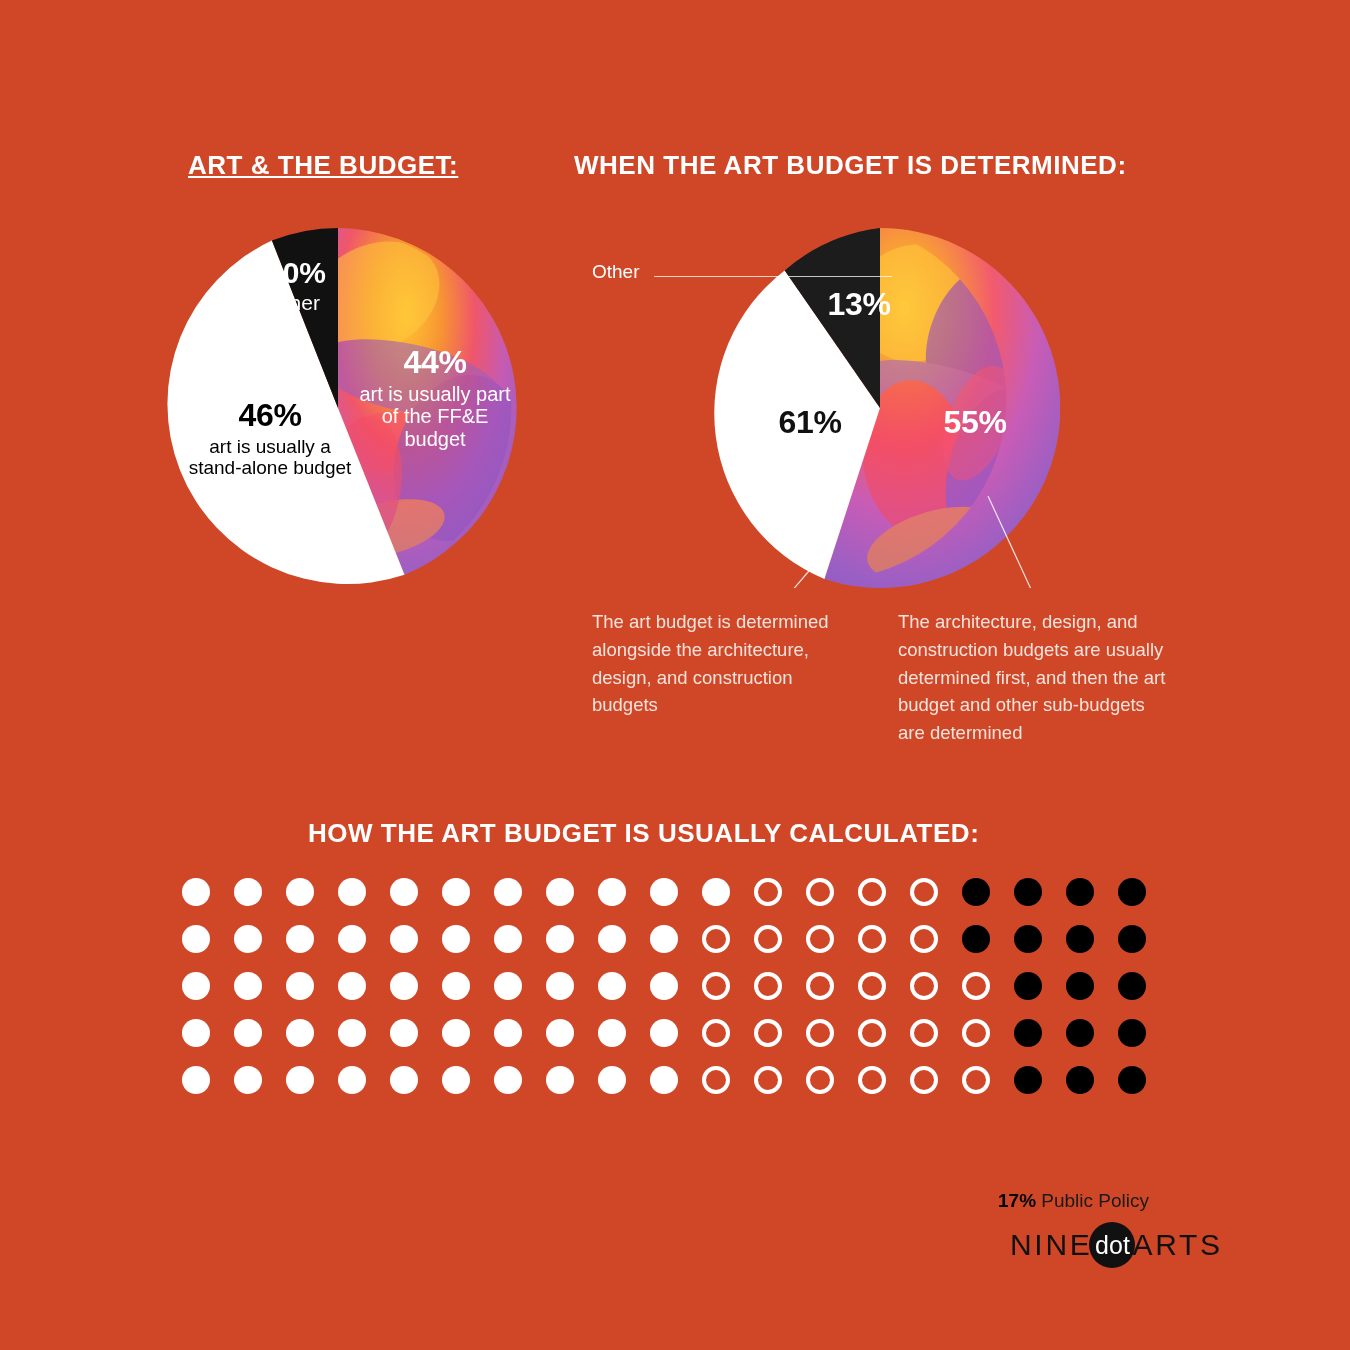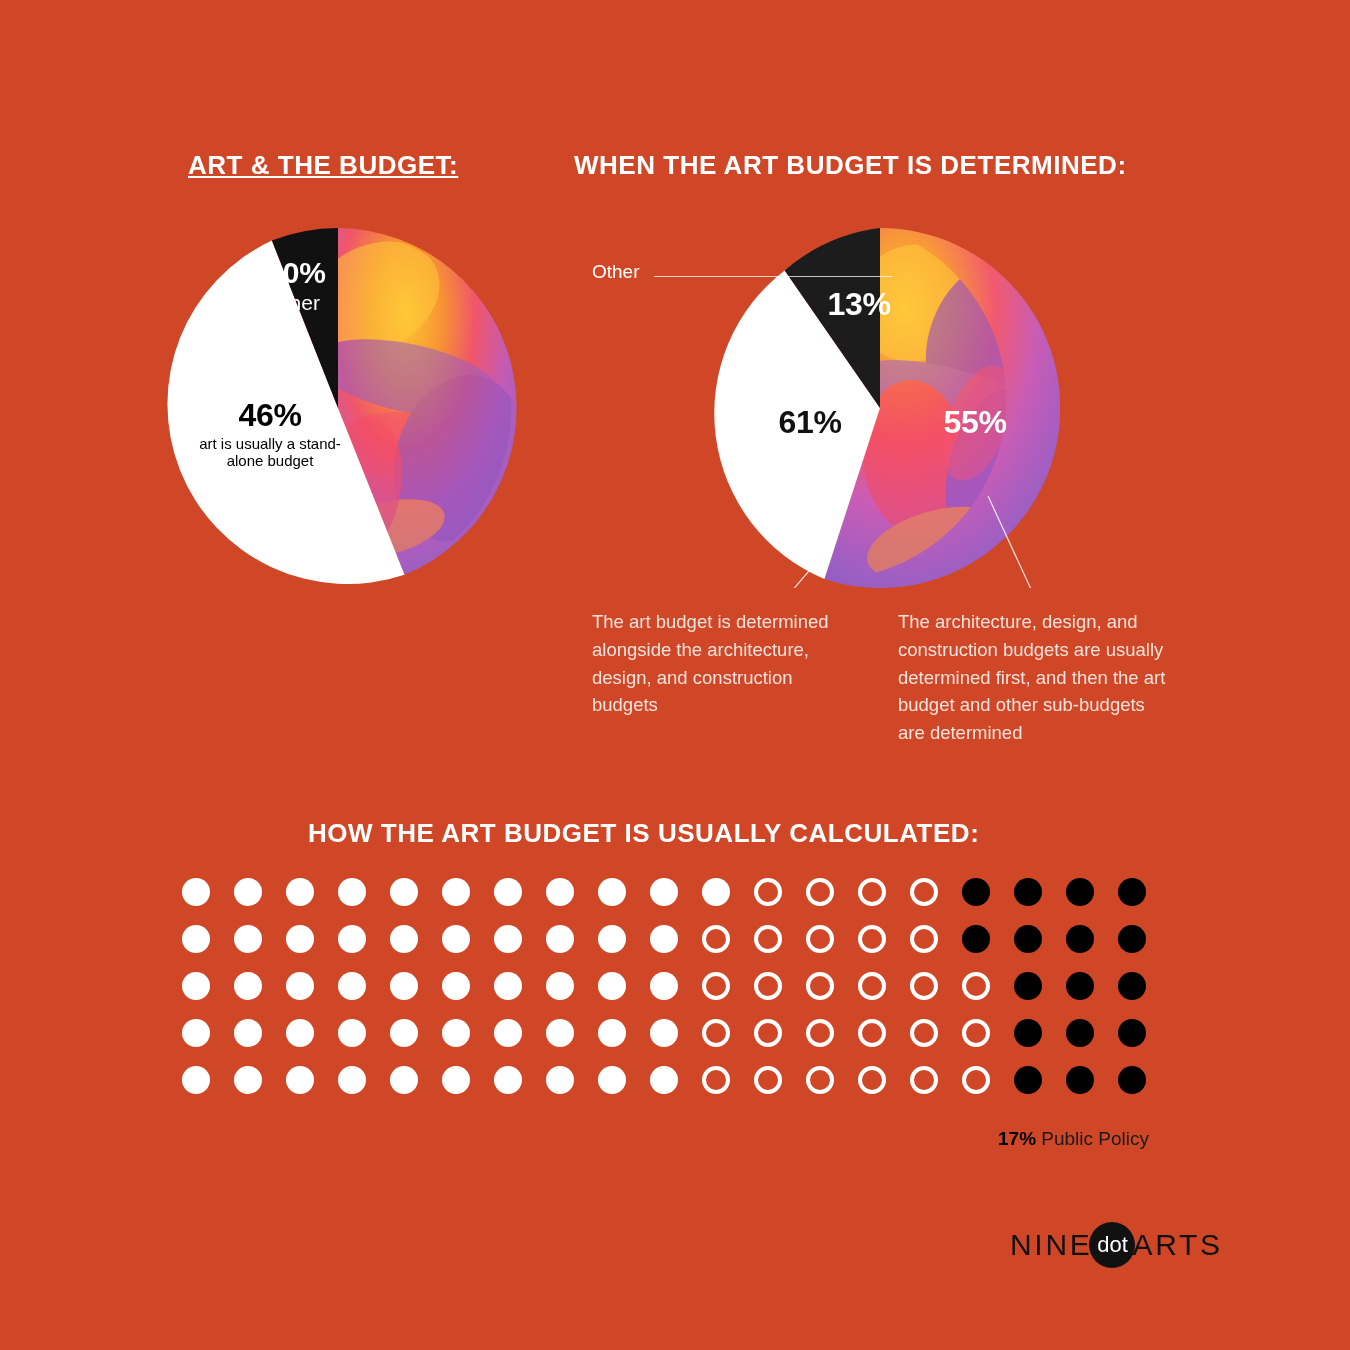"44%" div.pie-label { html: none -> <div> <span>44%</span> <span>art is usually part of the FF&amp;E budget</span> </div> }
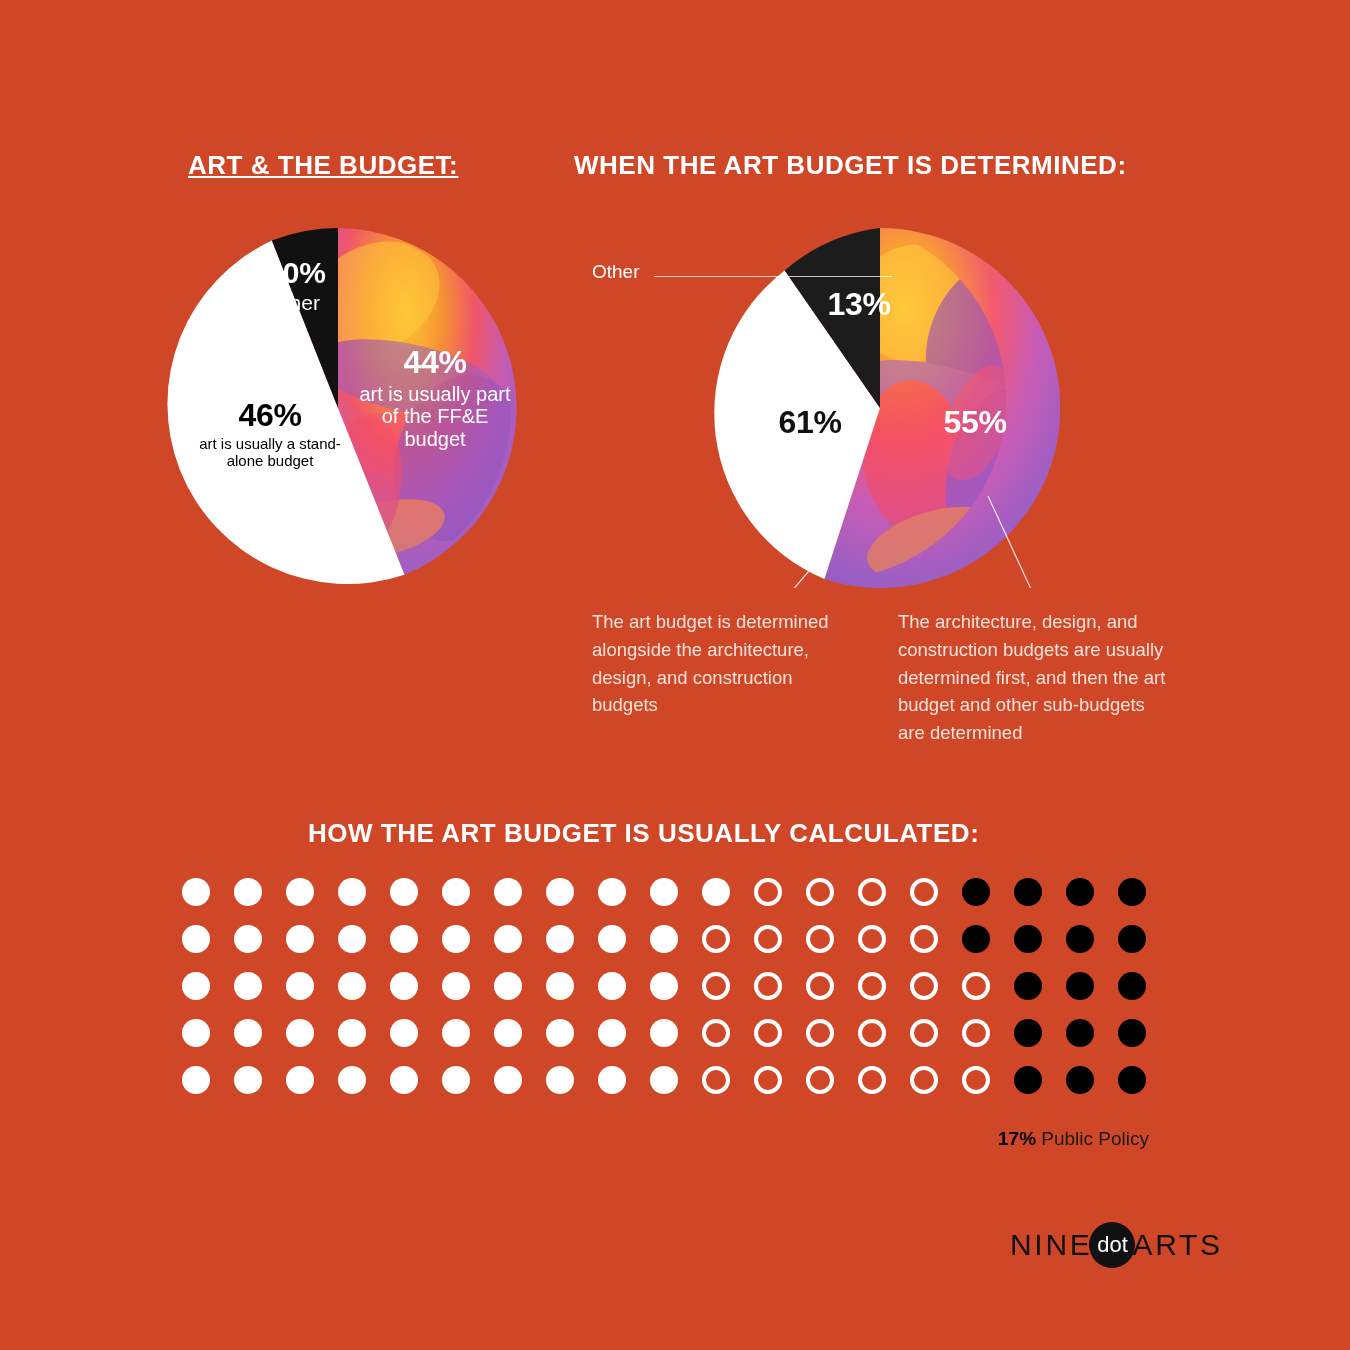"art is usually a stand-alone" #p1-standalone .sub { font-size: 15px -> 19px }
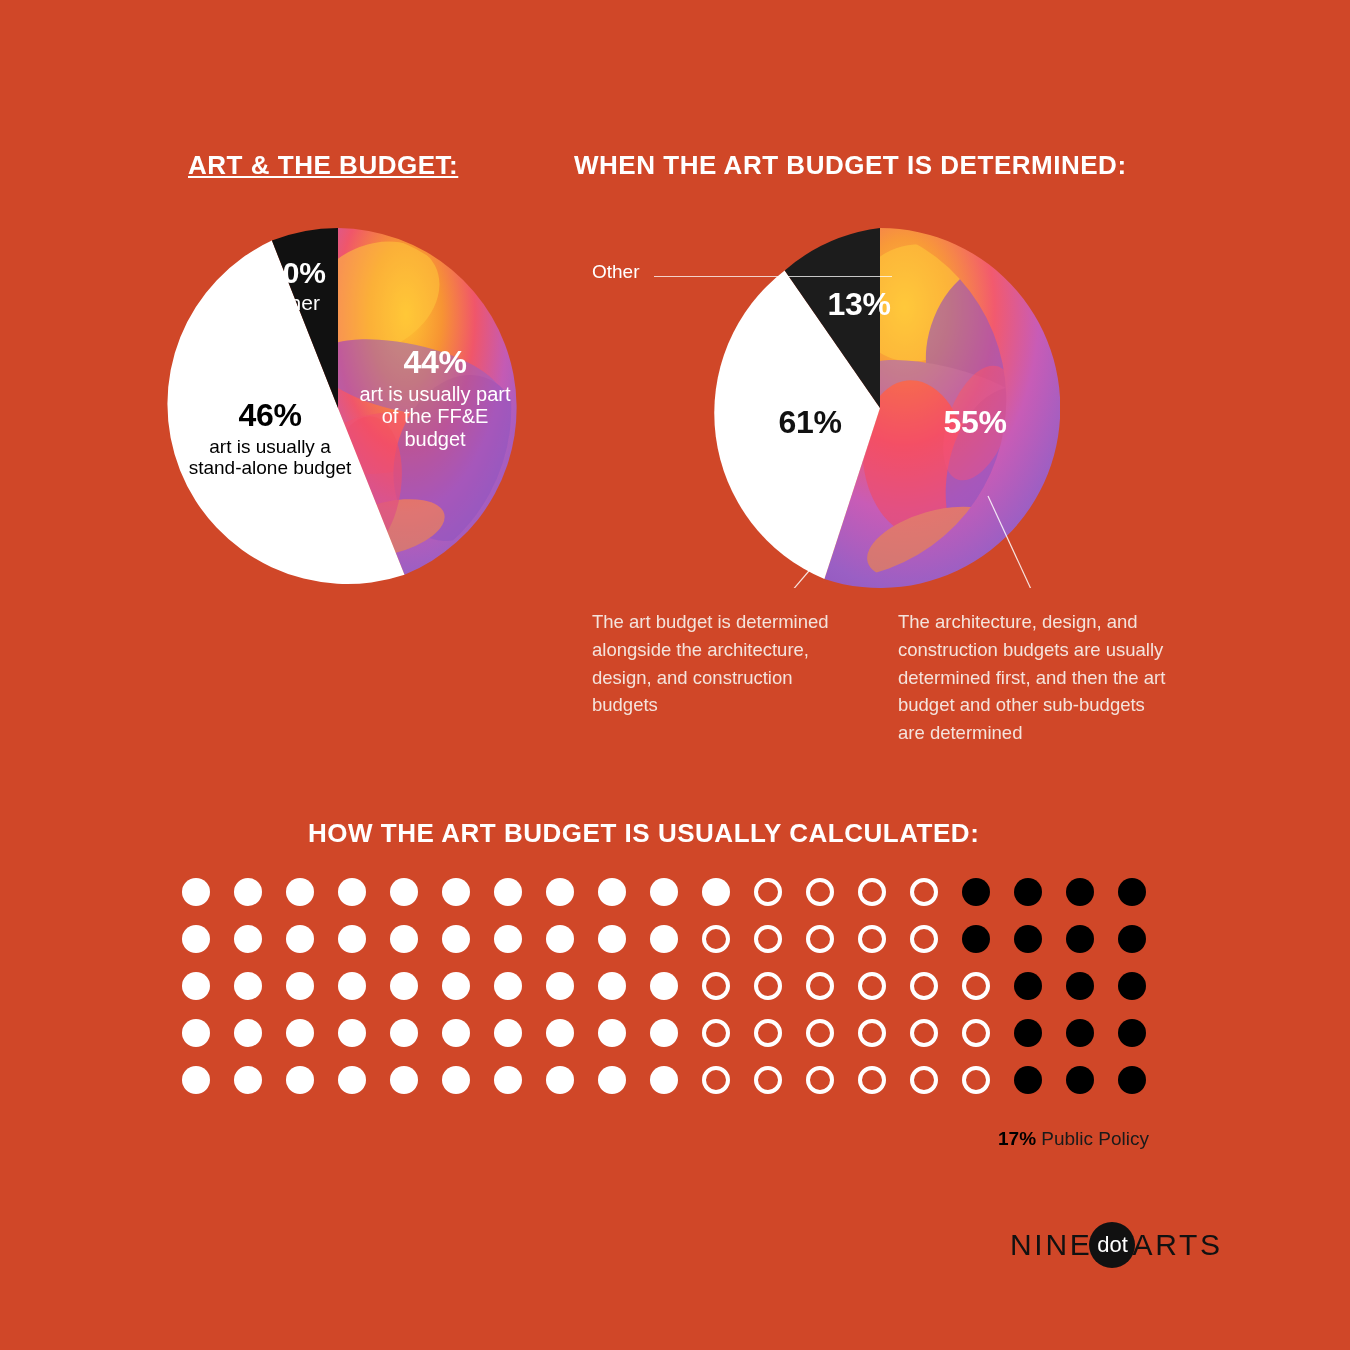"17% Public Policy" #legend-public { top: 1126px -> 1188px }
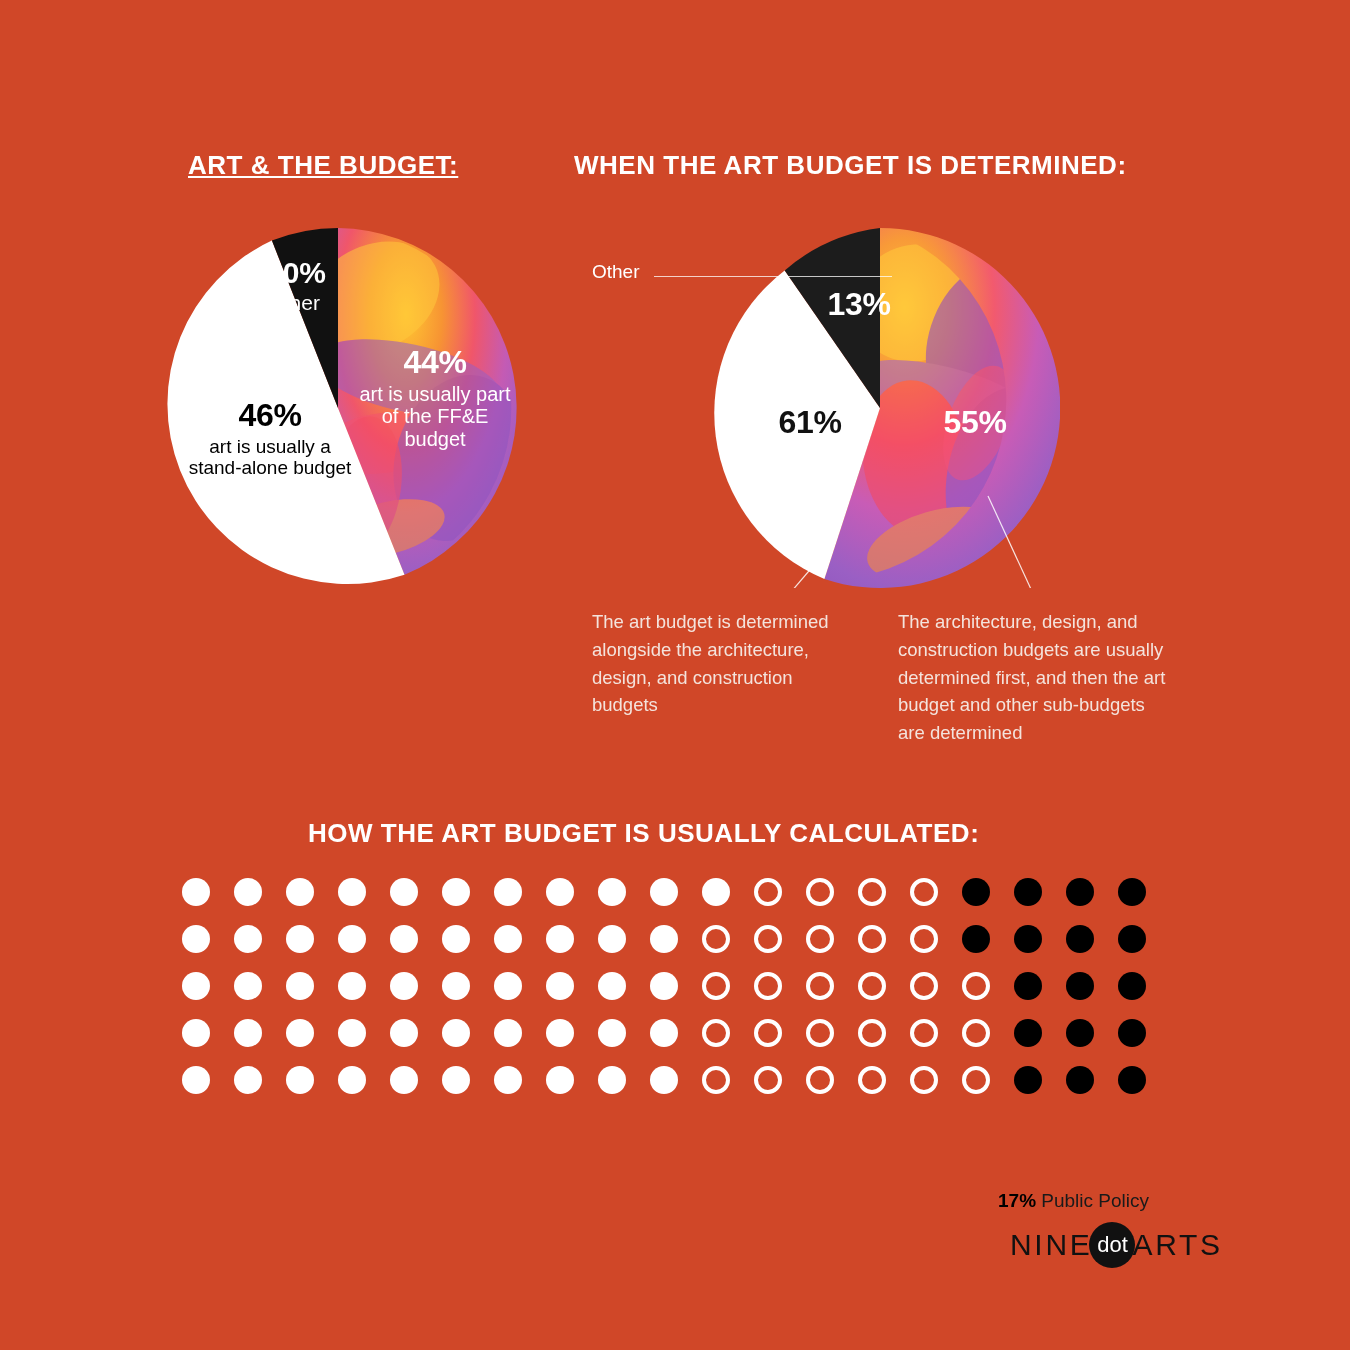"dot" #logo-dot-circle span { font-size: 22px -> 25px }
